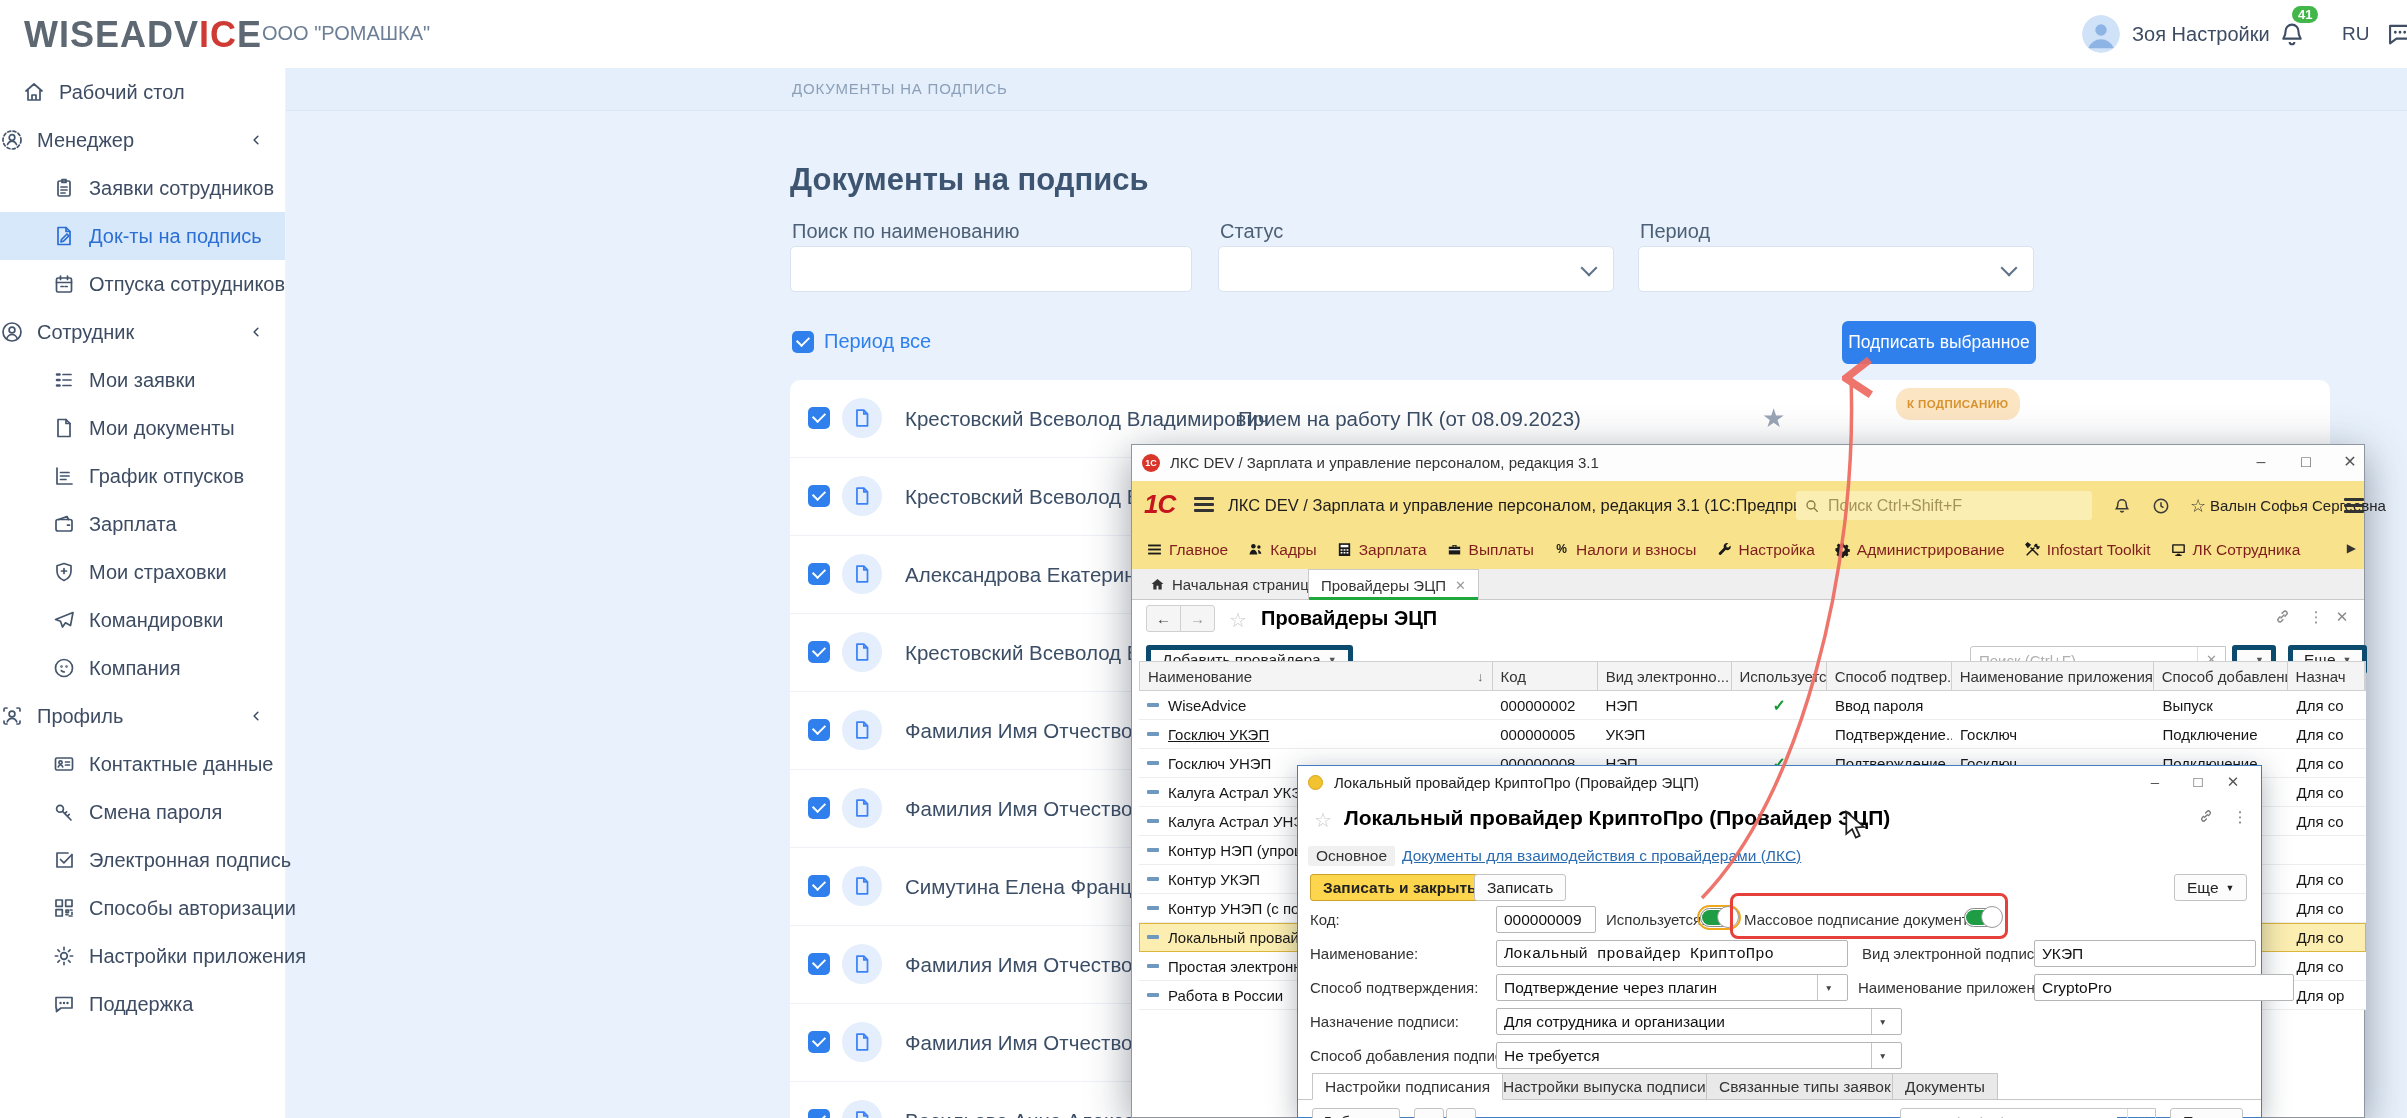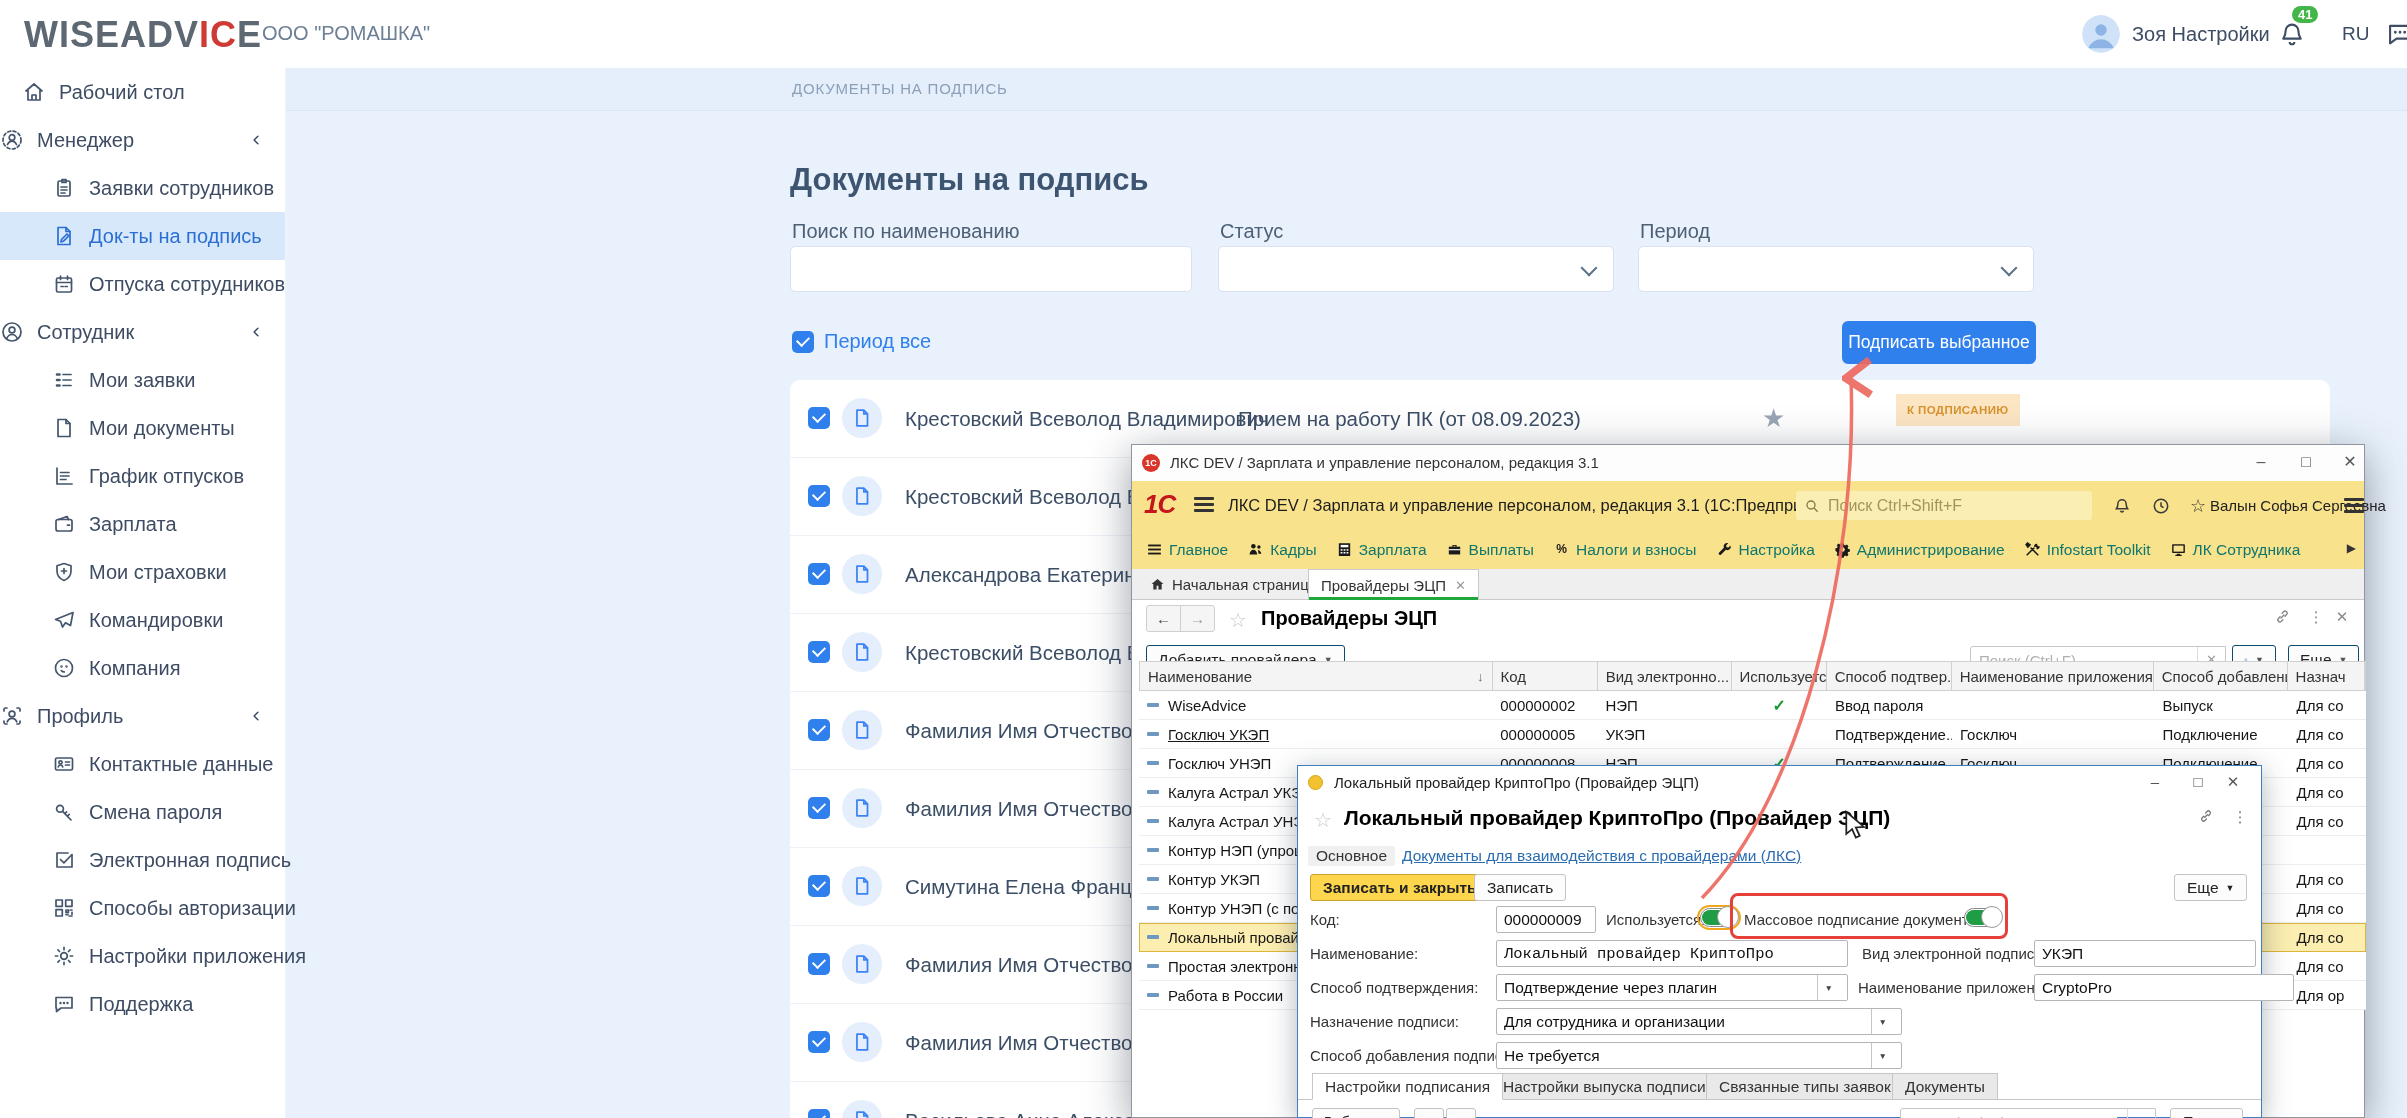"К ПОДПИСАНИЮ" .doc-badge { border-radius: 0 -> 14px; top: 14px -> 8px }
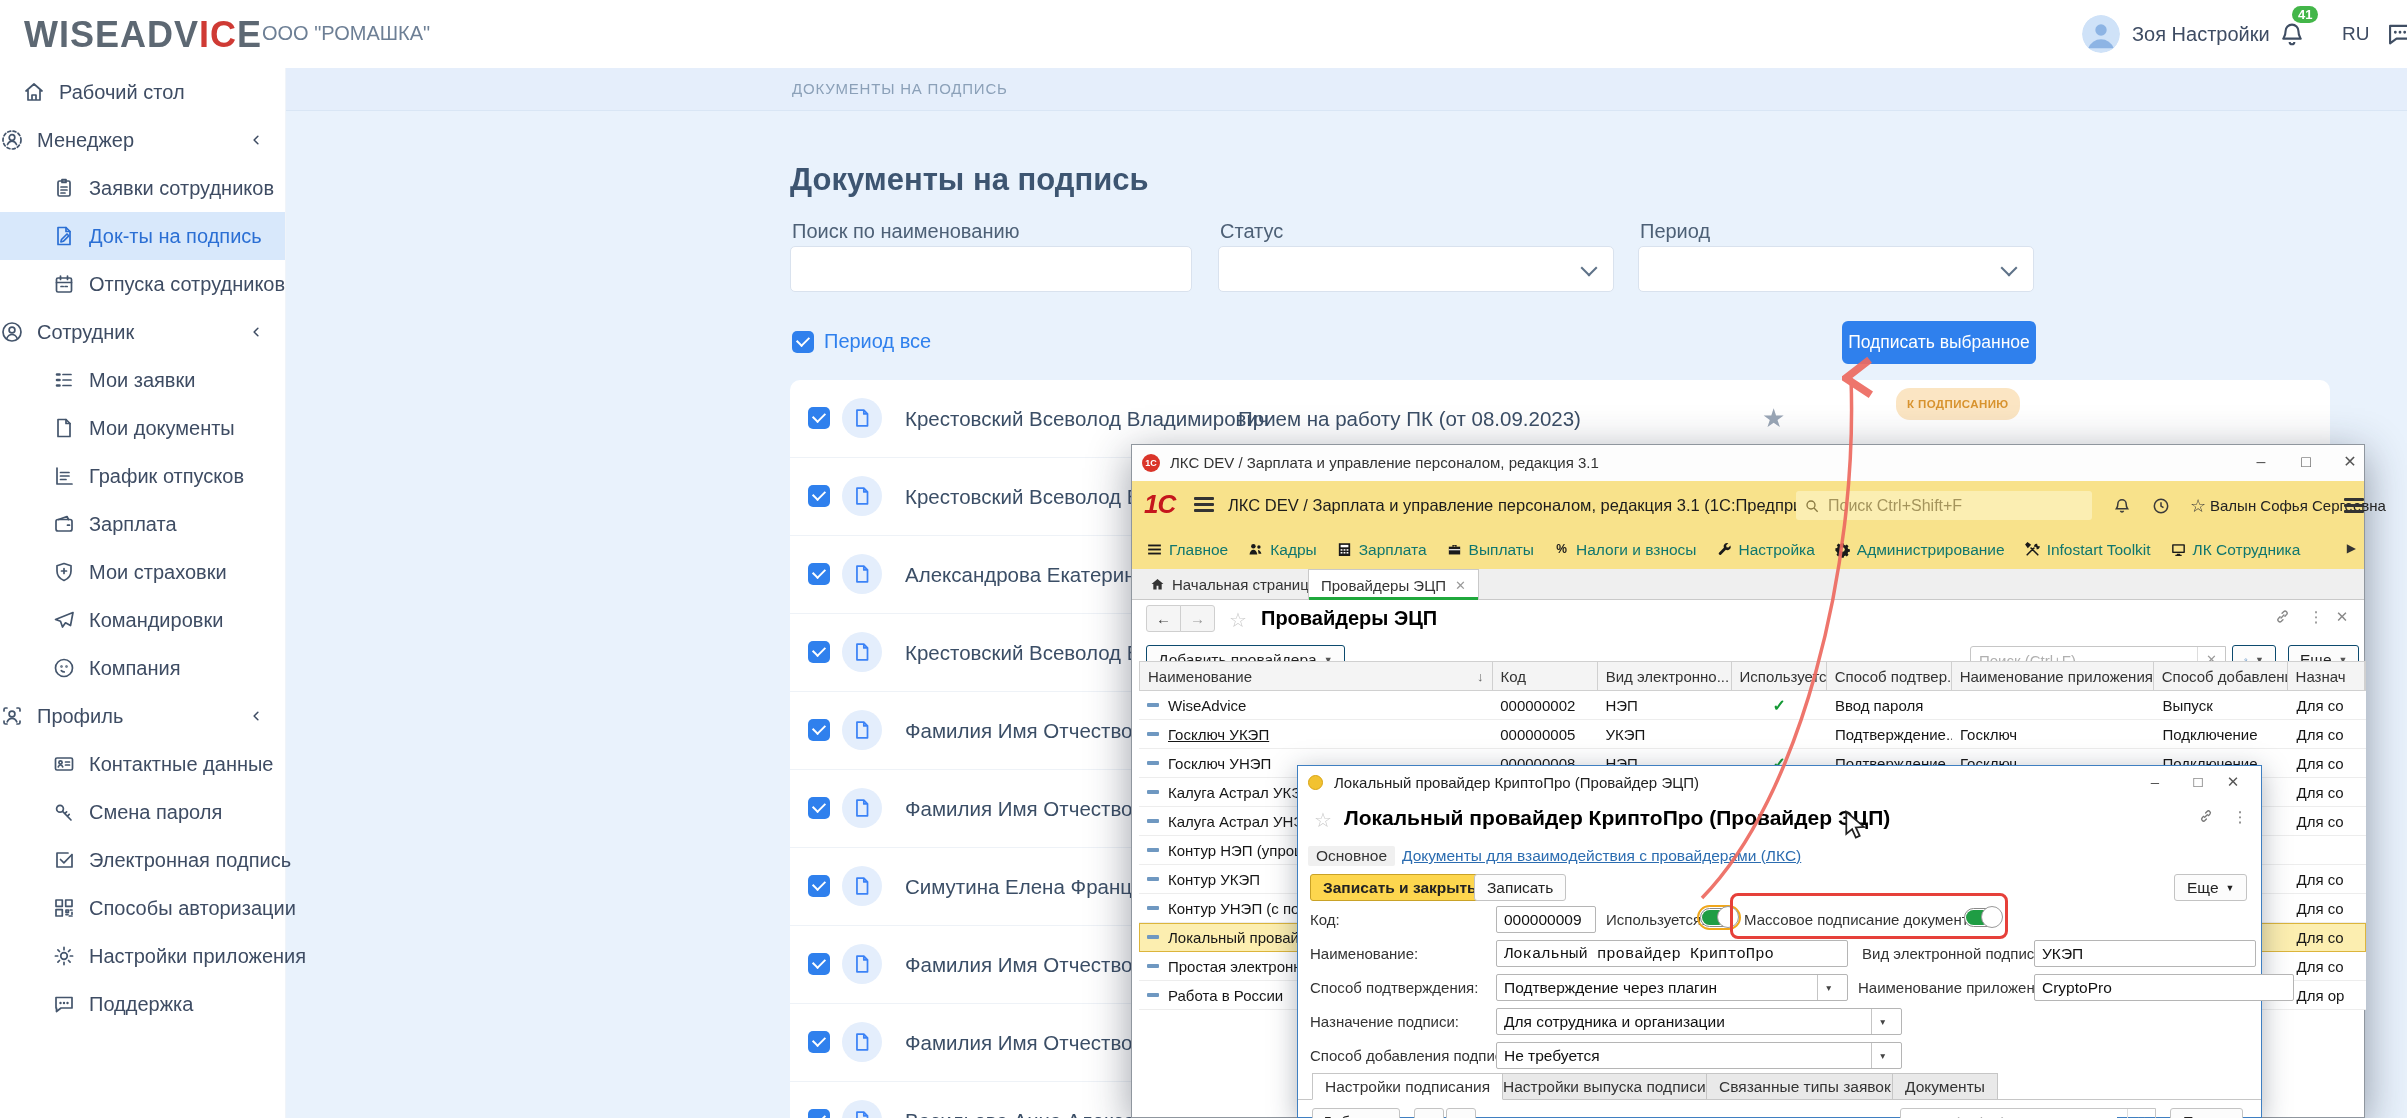"Главное" .m-item .ml { color: #0f766e -> #7f1d1d }
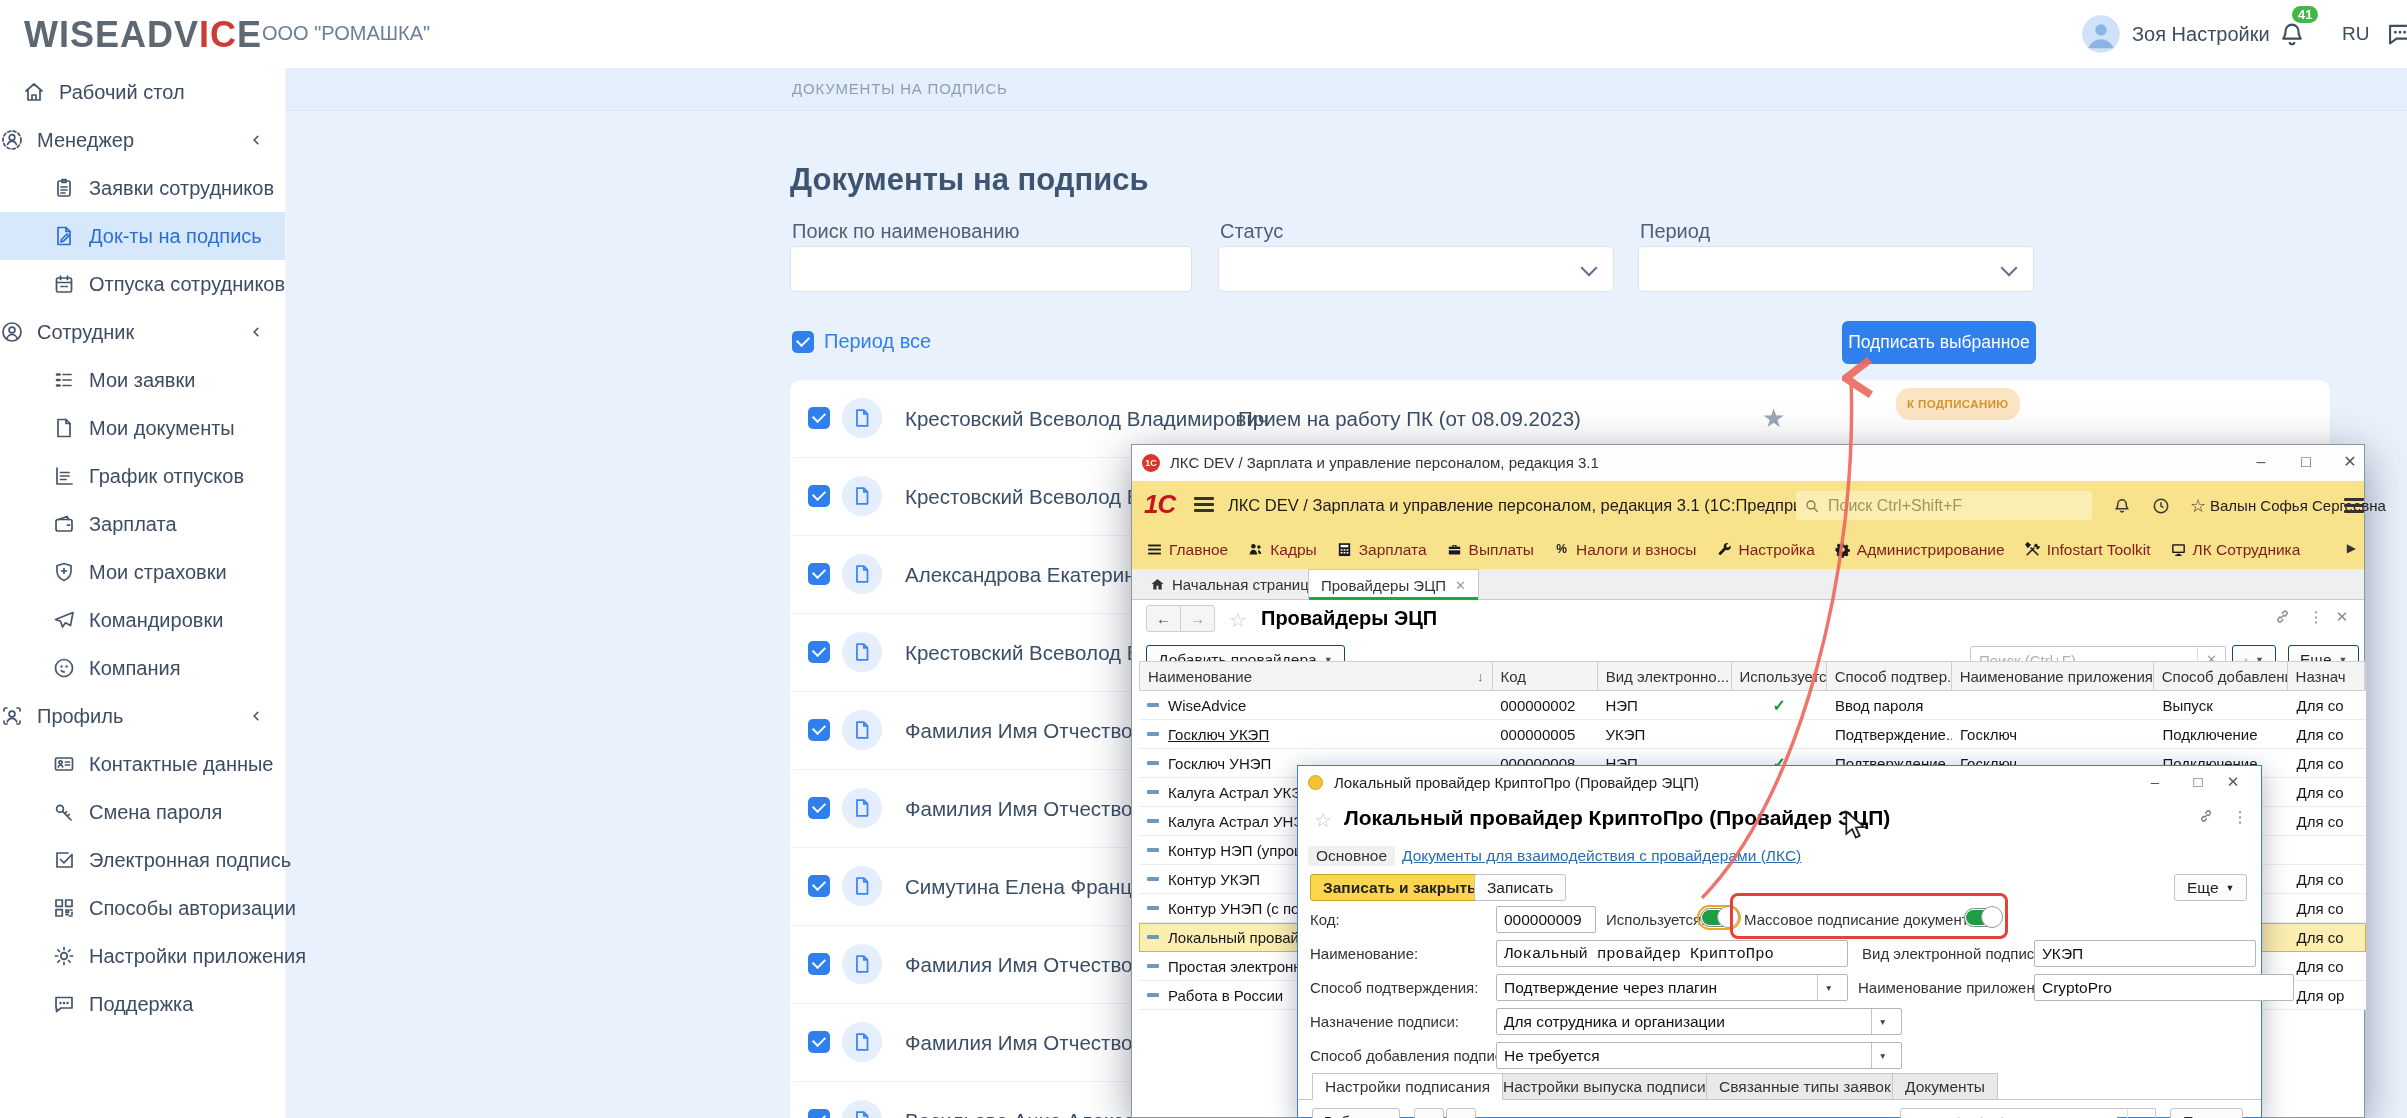"Добавить провайдера" .o-btn { border: 1px solid #0c4a6e -> 5px solid #0c4a6e }
